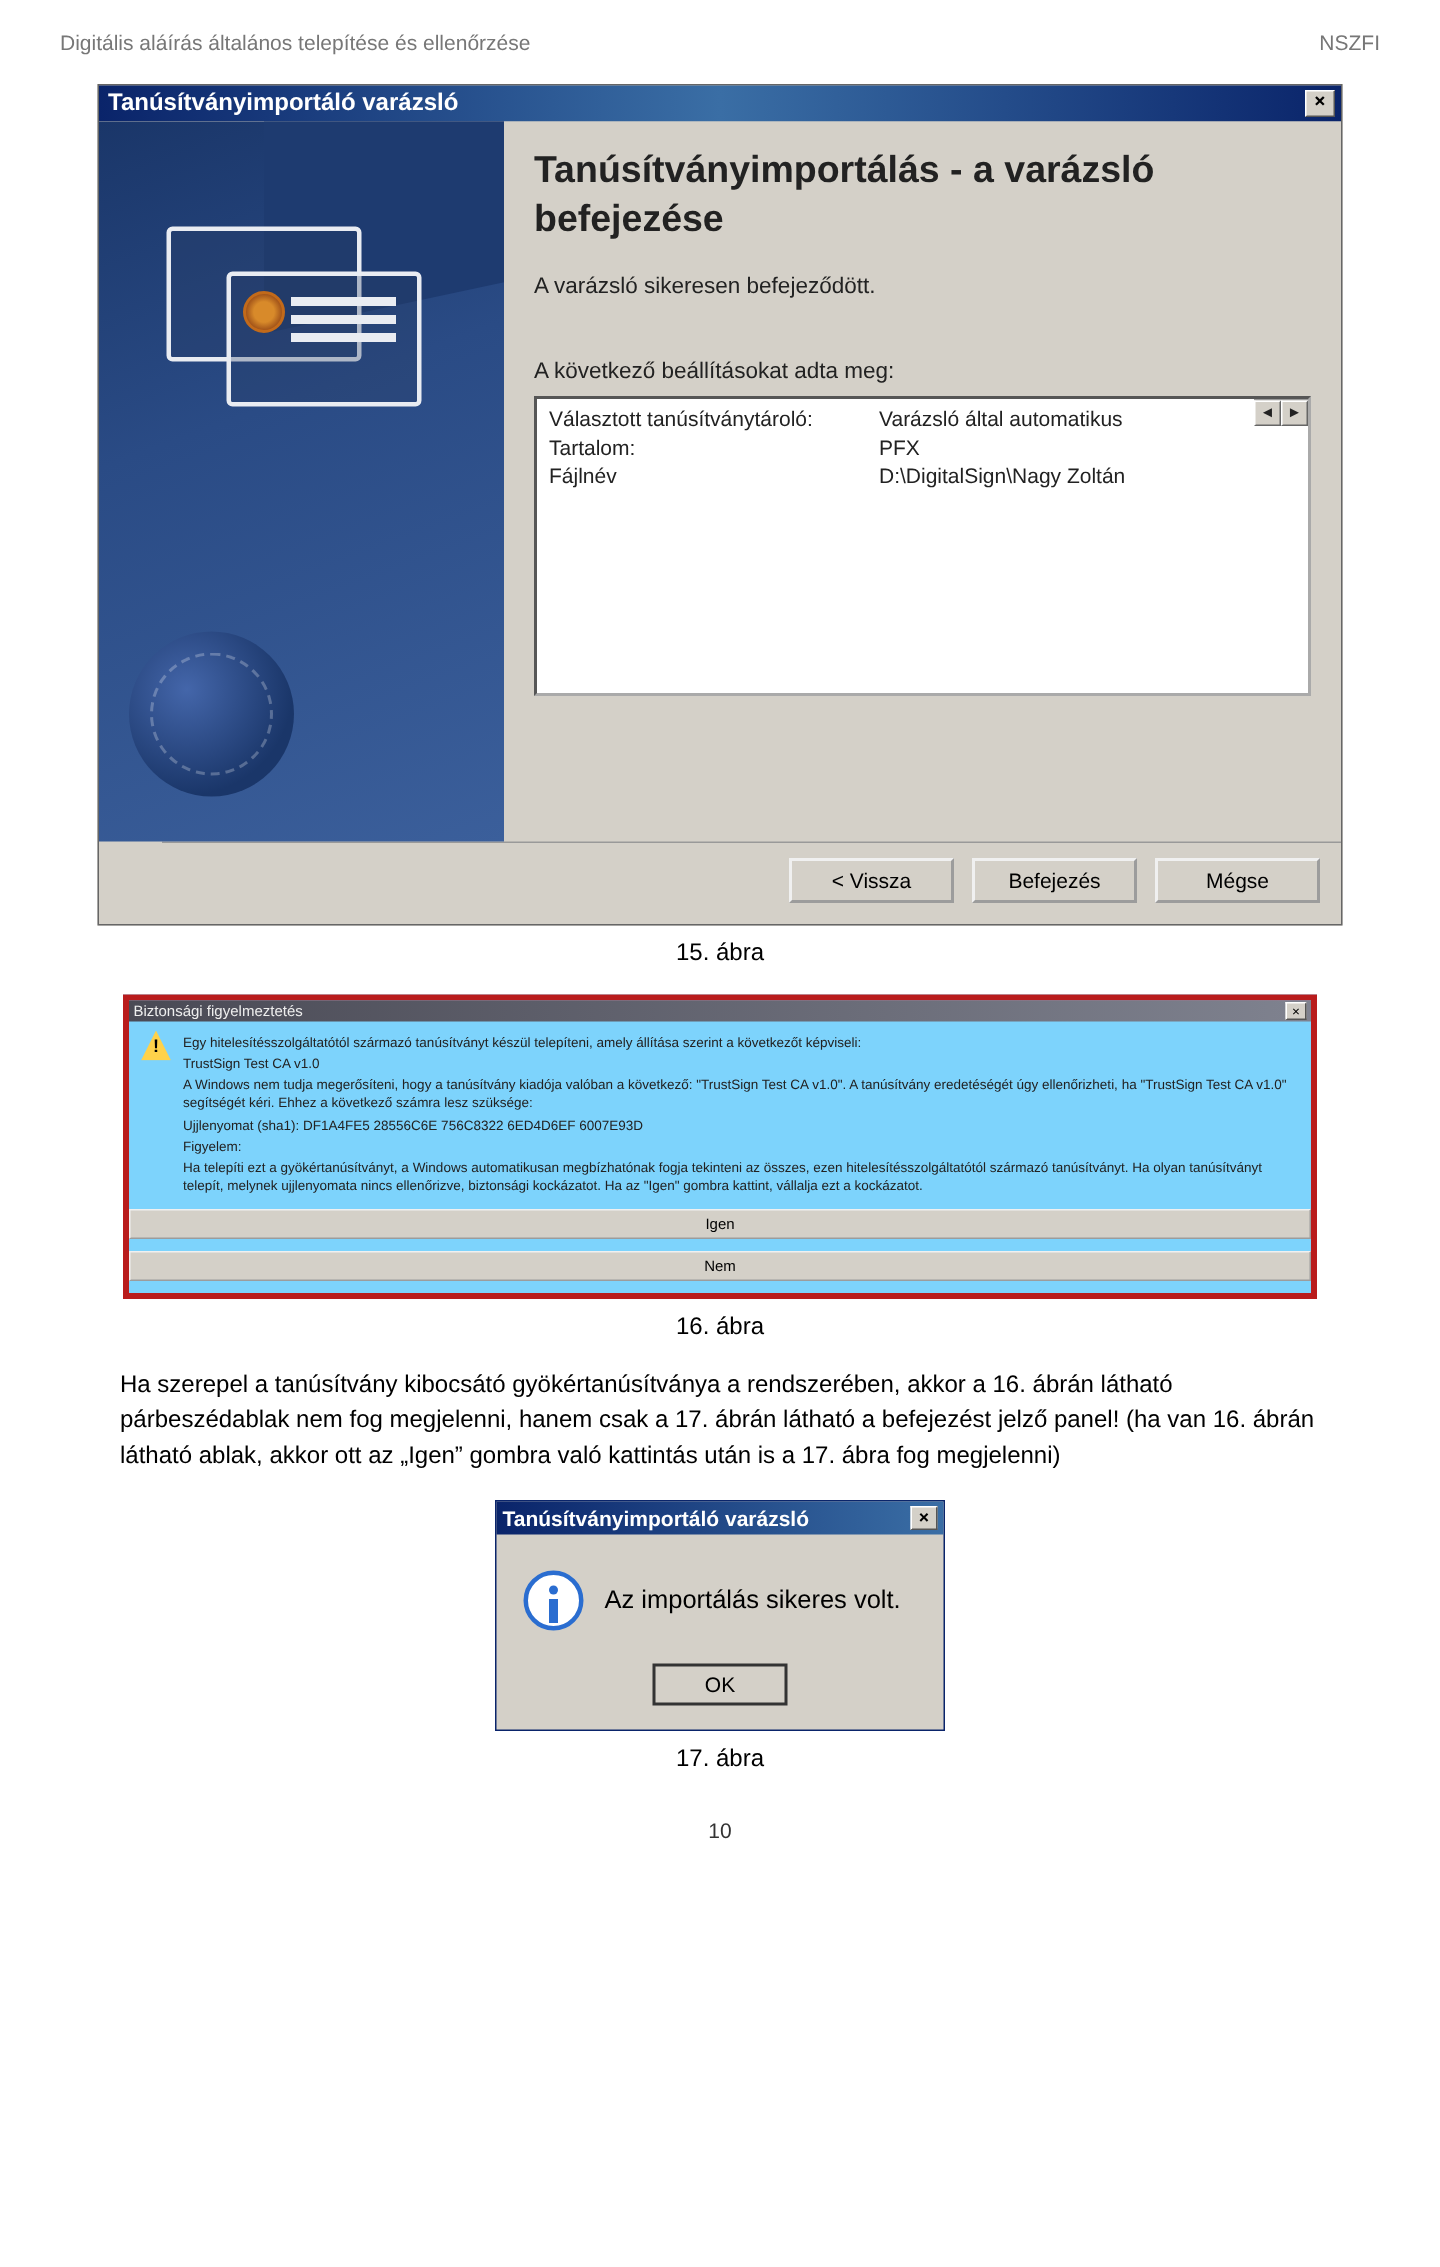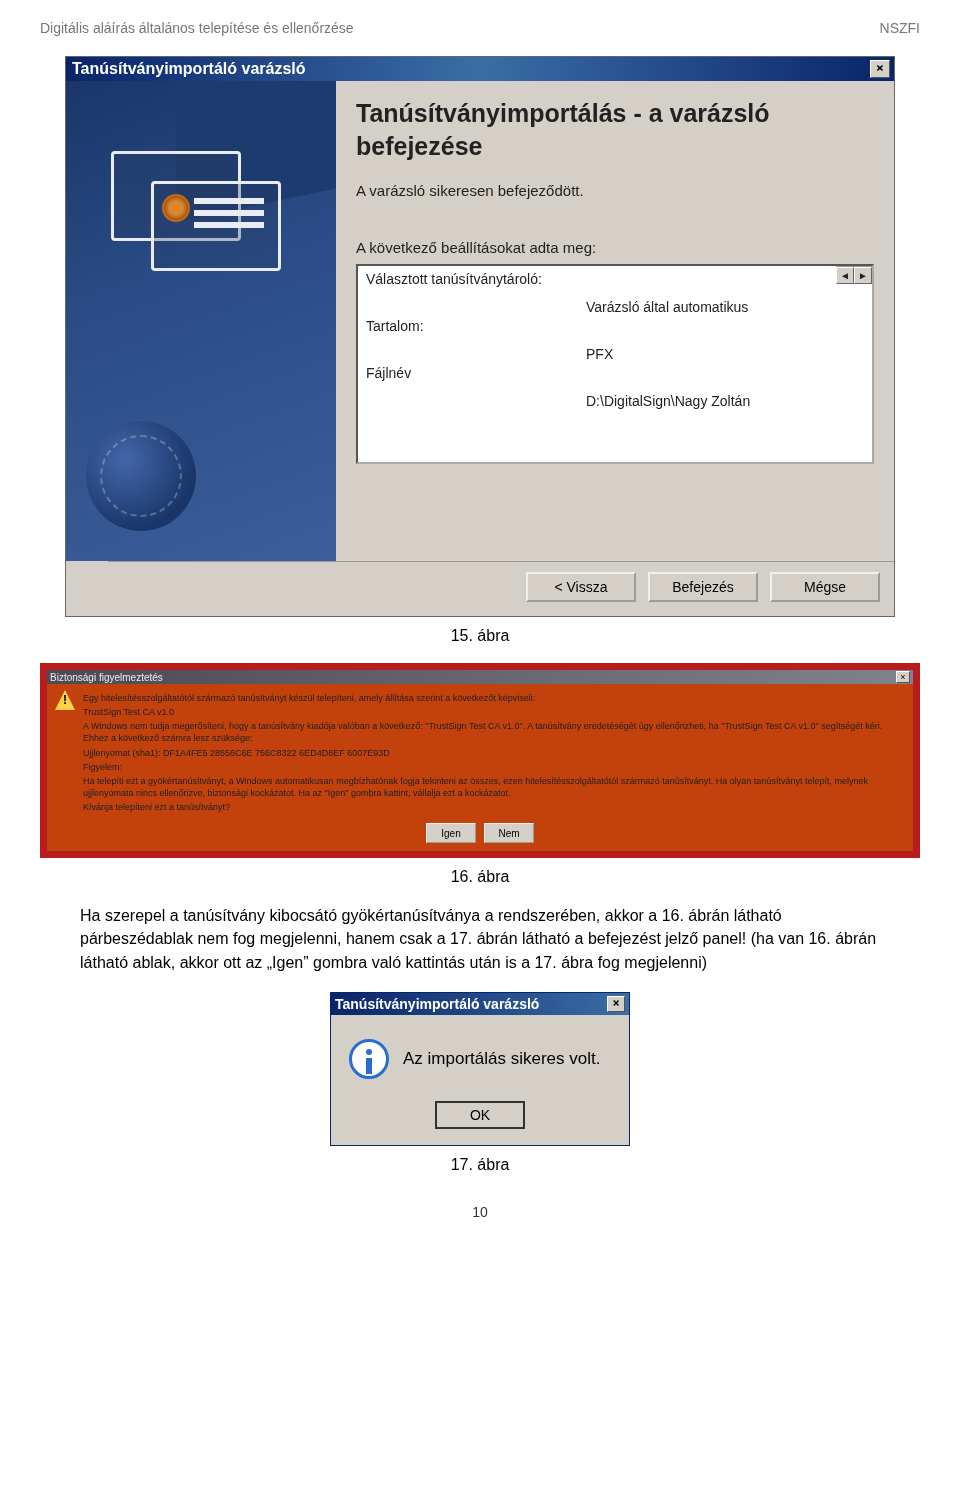"Varázsló által automatikus" .wiz-listrow .v { margin-top: 28px -> none }
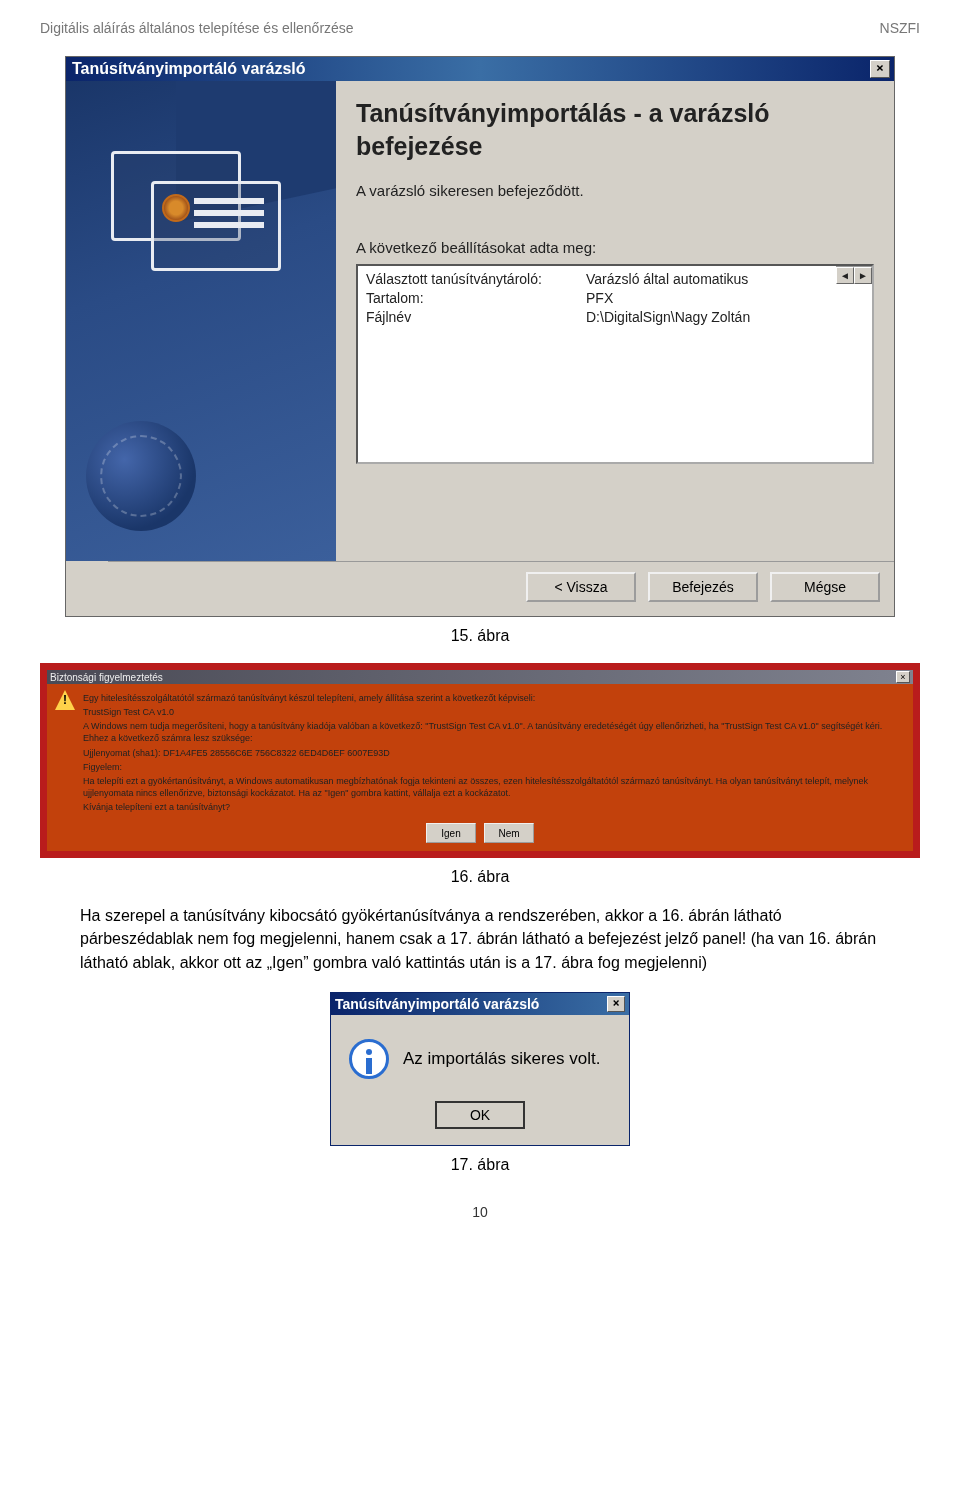"Biztonsági figyelmeztetés" .sec-dialog { background: #c2410c -> #7dd3fc; border: 7px solid #b91c1c -> 4px solid #b91c1c; width: 880px -> 796px }
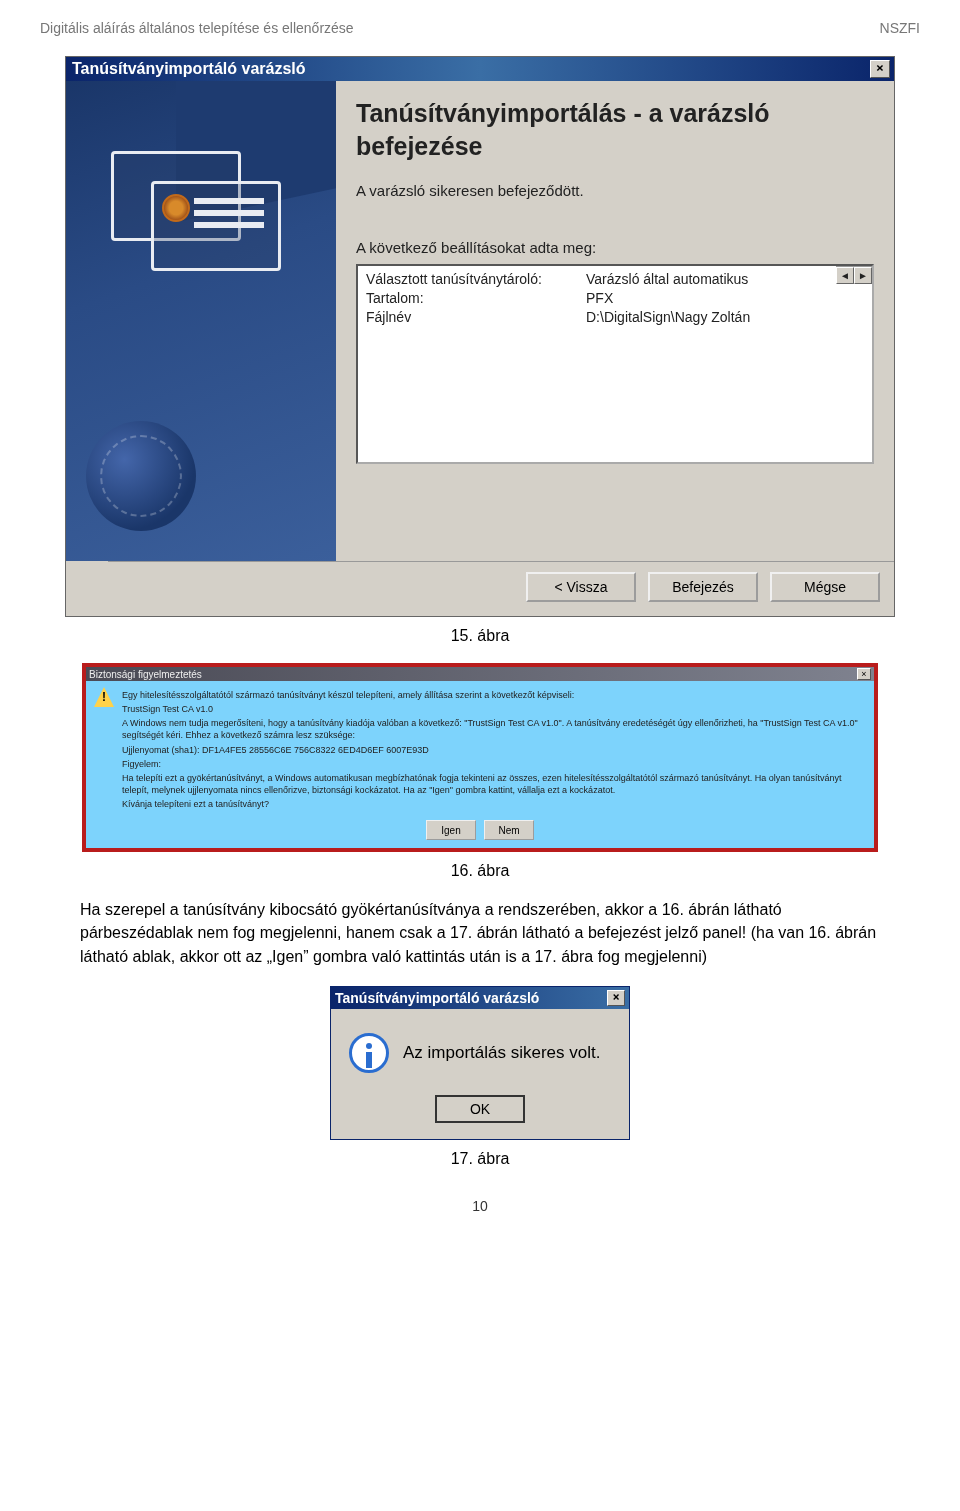"Kívánja telepíteni ezt a tanúsítványt?" p { html: <p>Kívánja telepíteni ezt a tanúsítványt?</p> -> none }
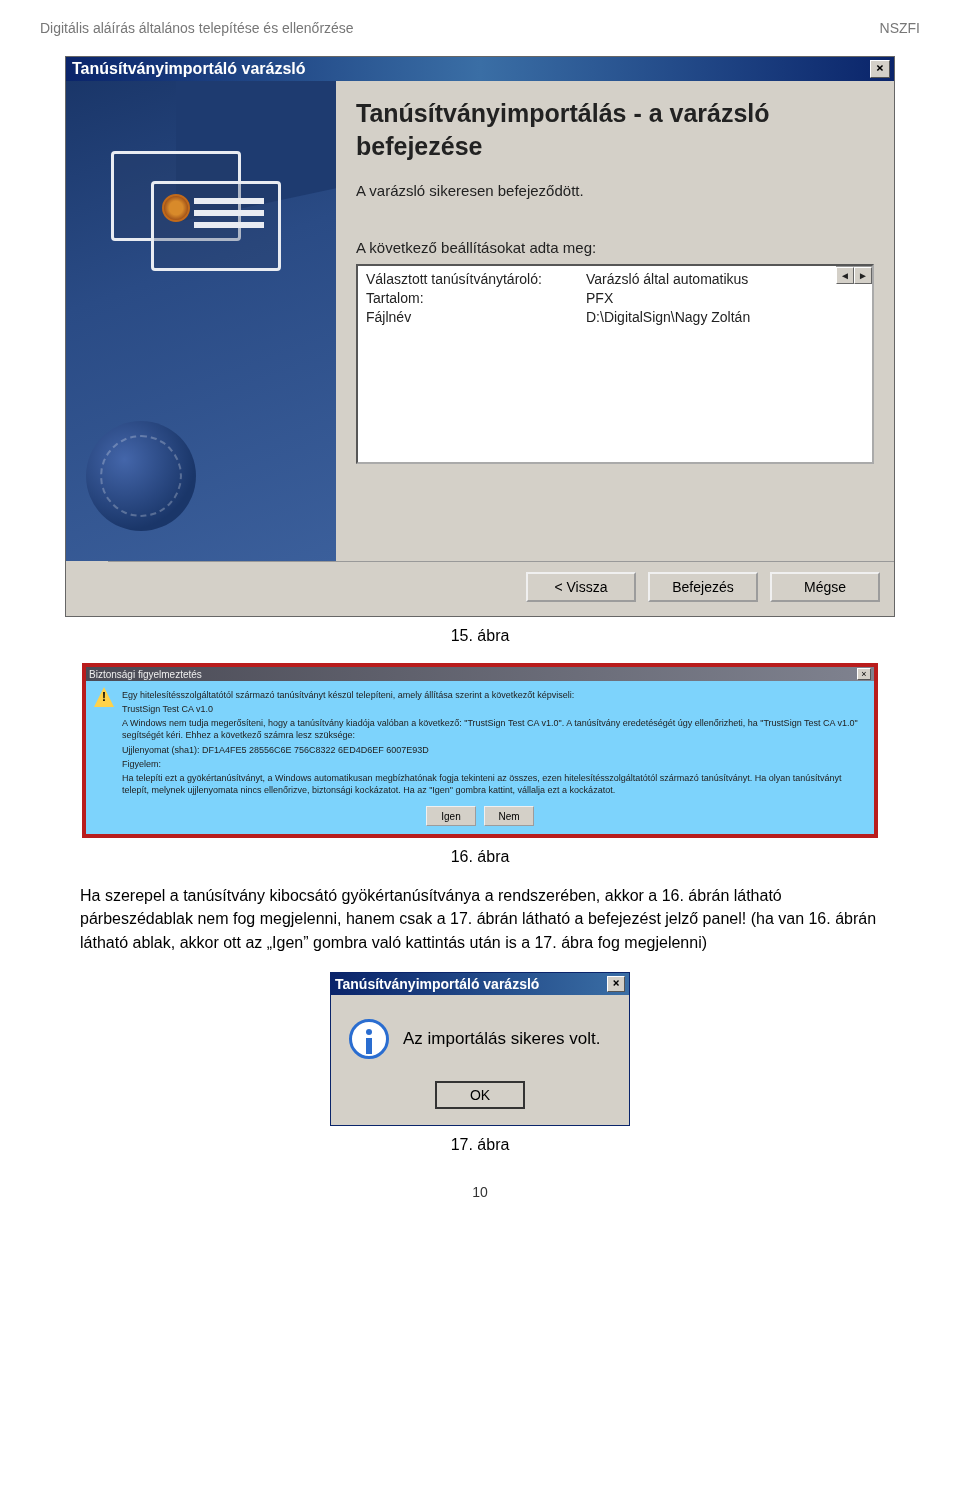"Igen" .sec-footer { flex-direction: none -> column }
